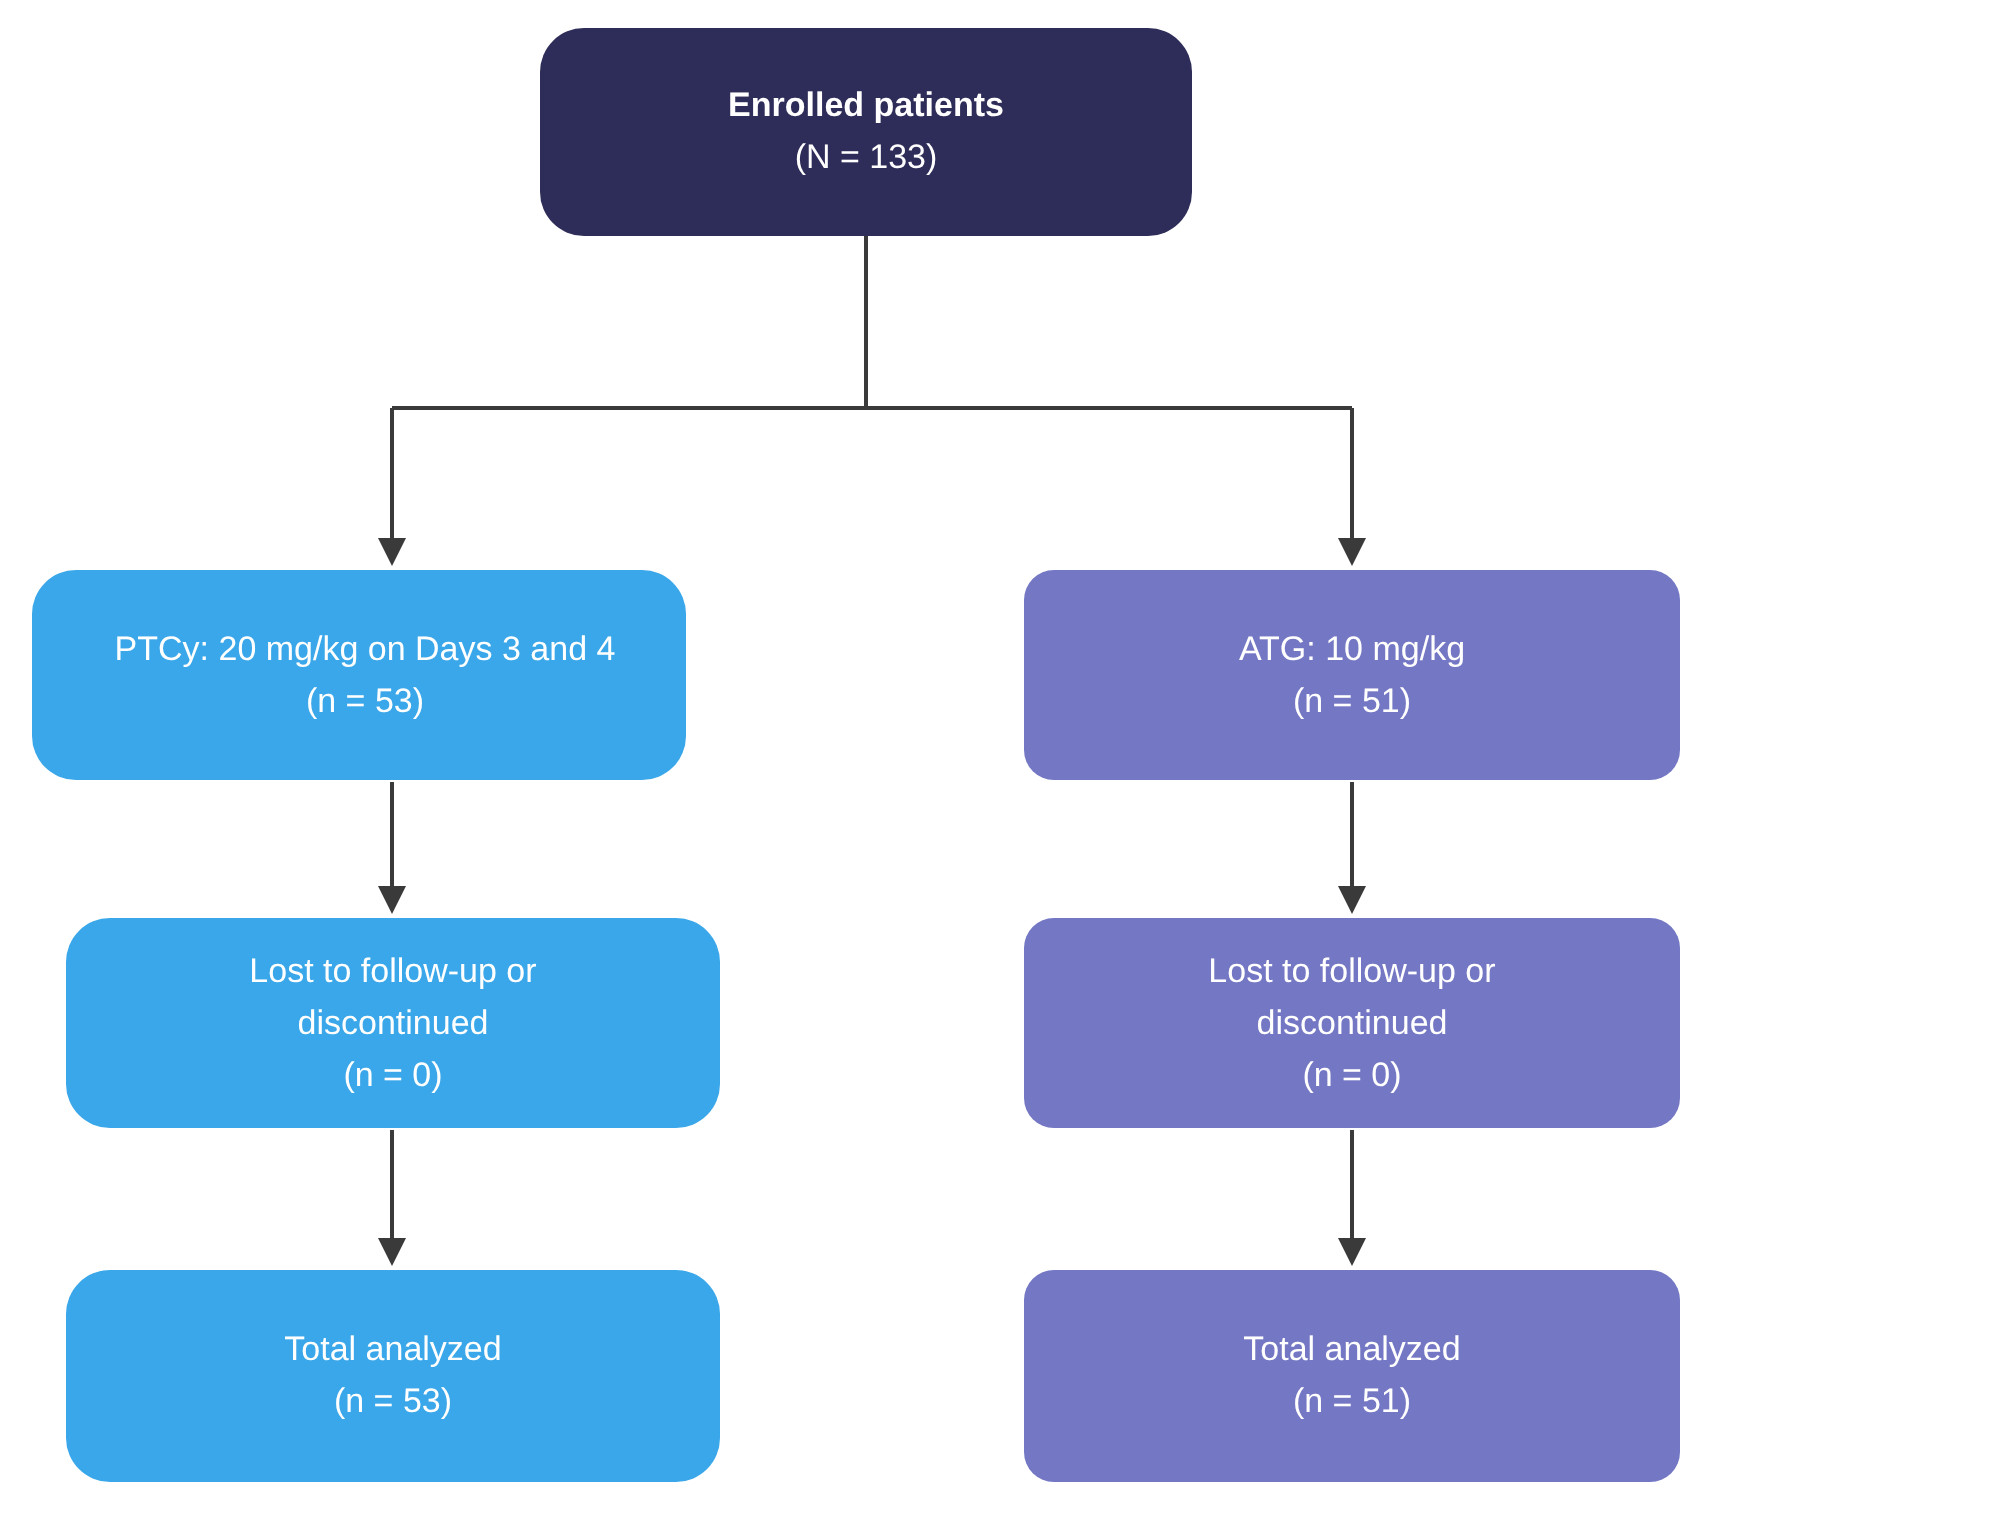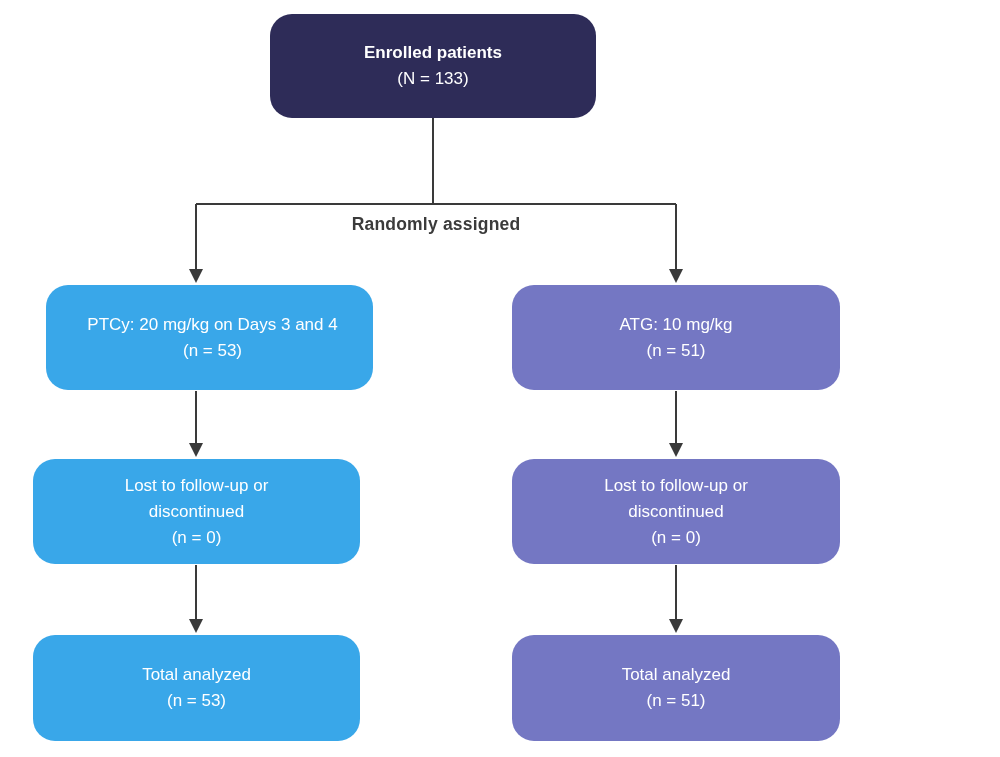"Randomly assigned" div.branch-label { html: <div>Randomly assigned</div> -> none }
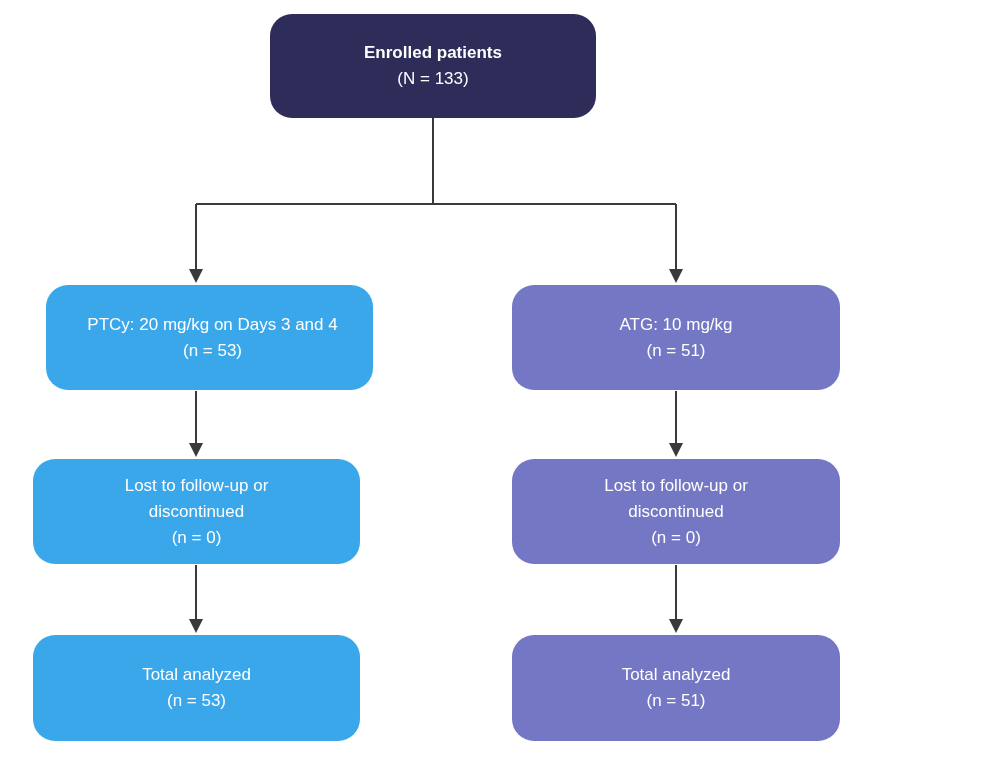"PTCy: 20 mg/kg on Days" div.node { left: 46px -> 16px }
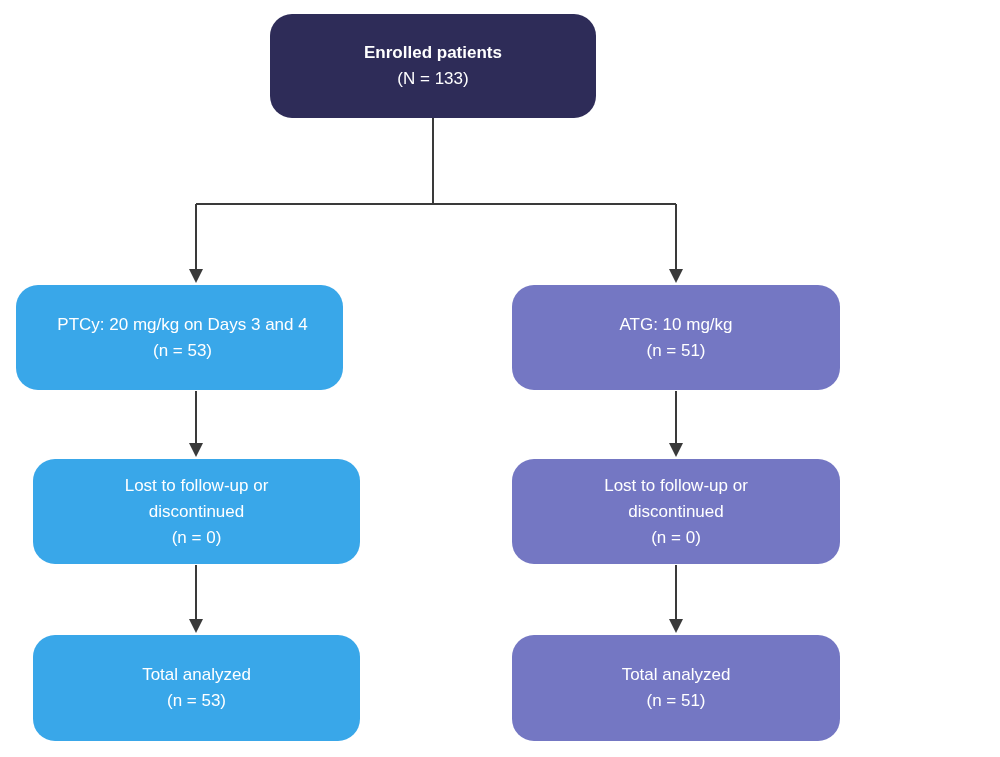"ATG: 10 mg/kg" .node--purple { border-radius: none -> 15px }
